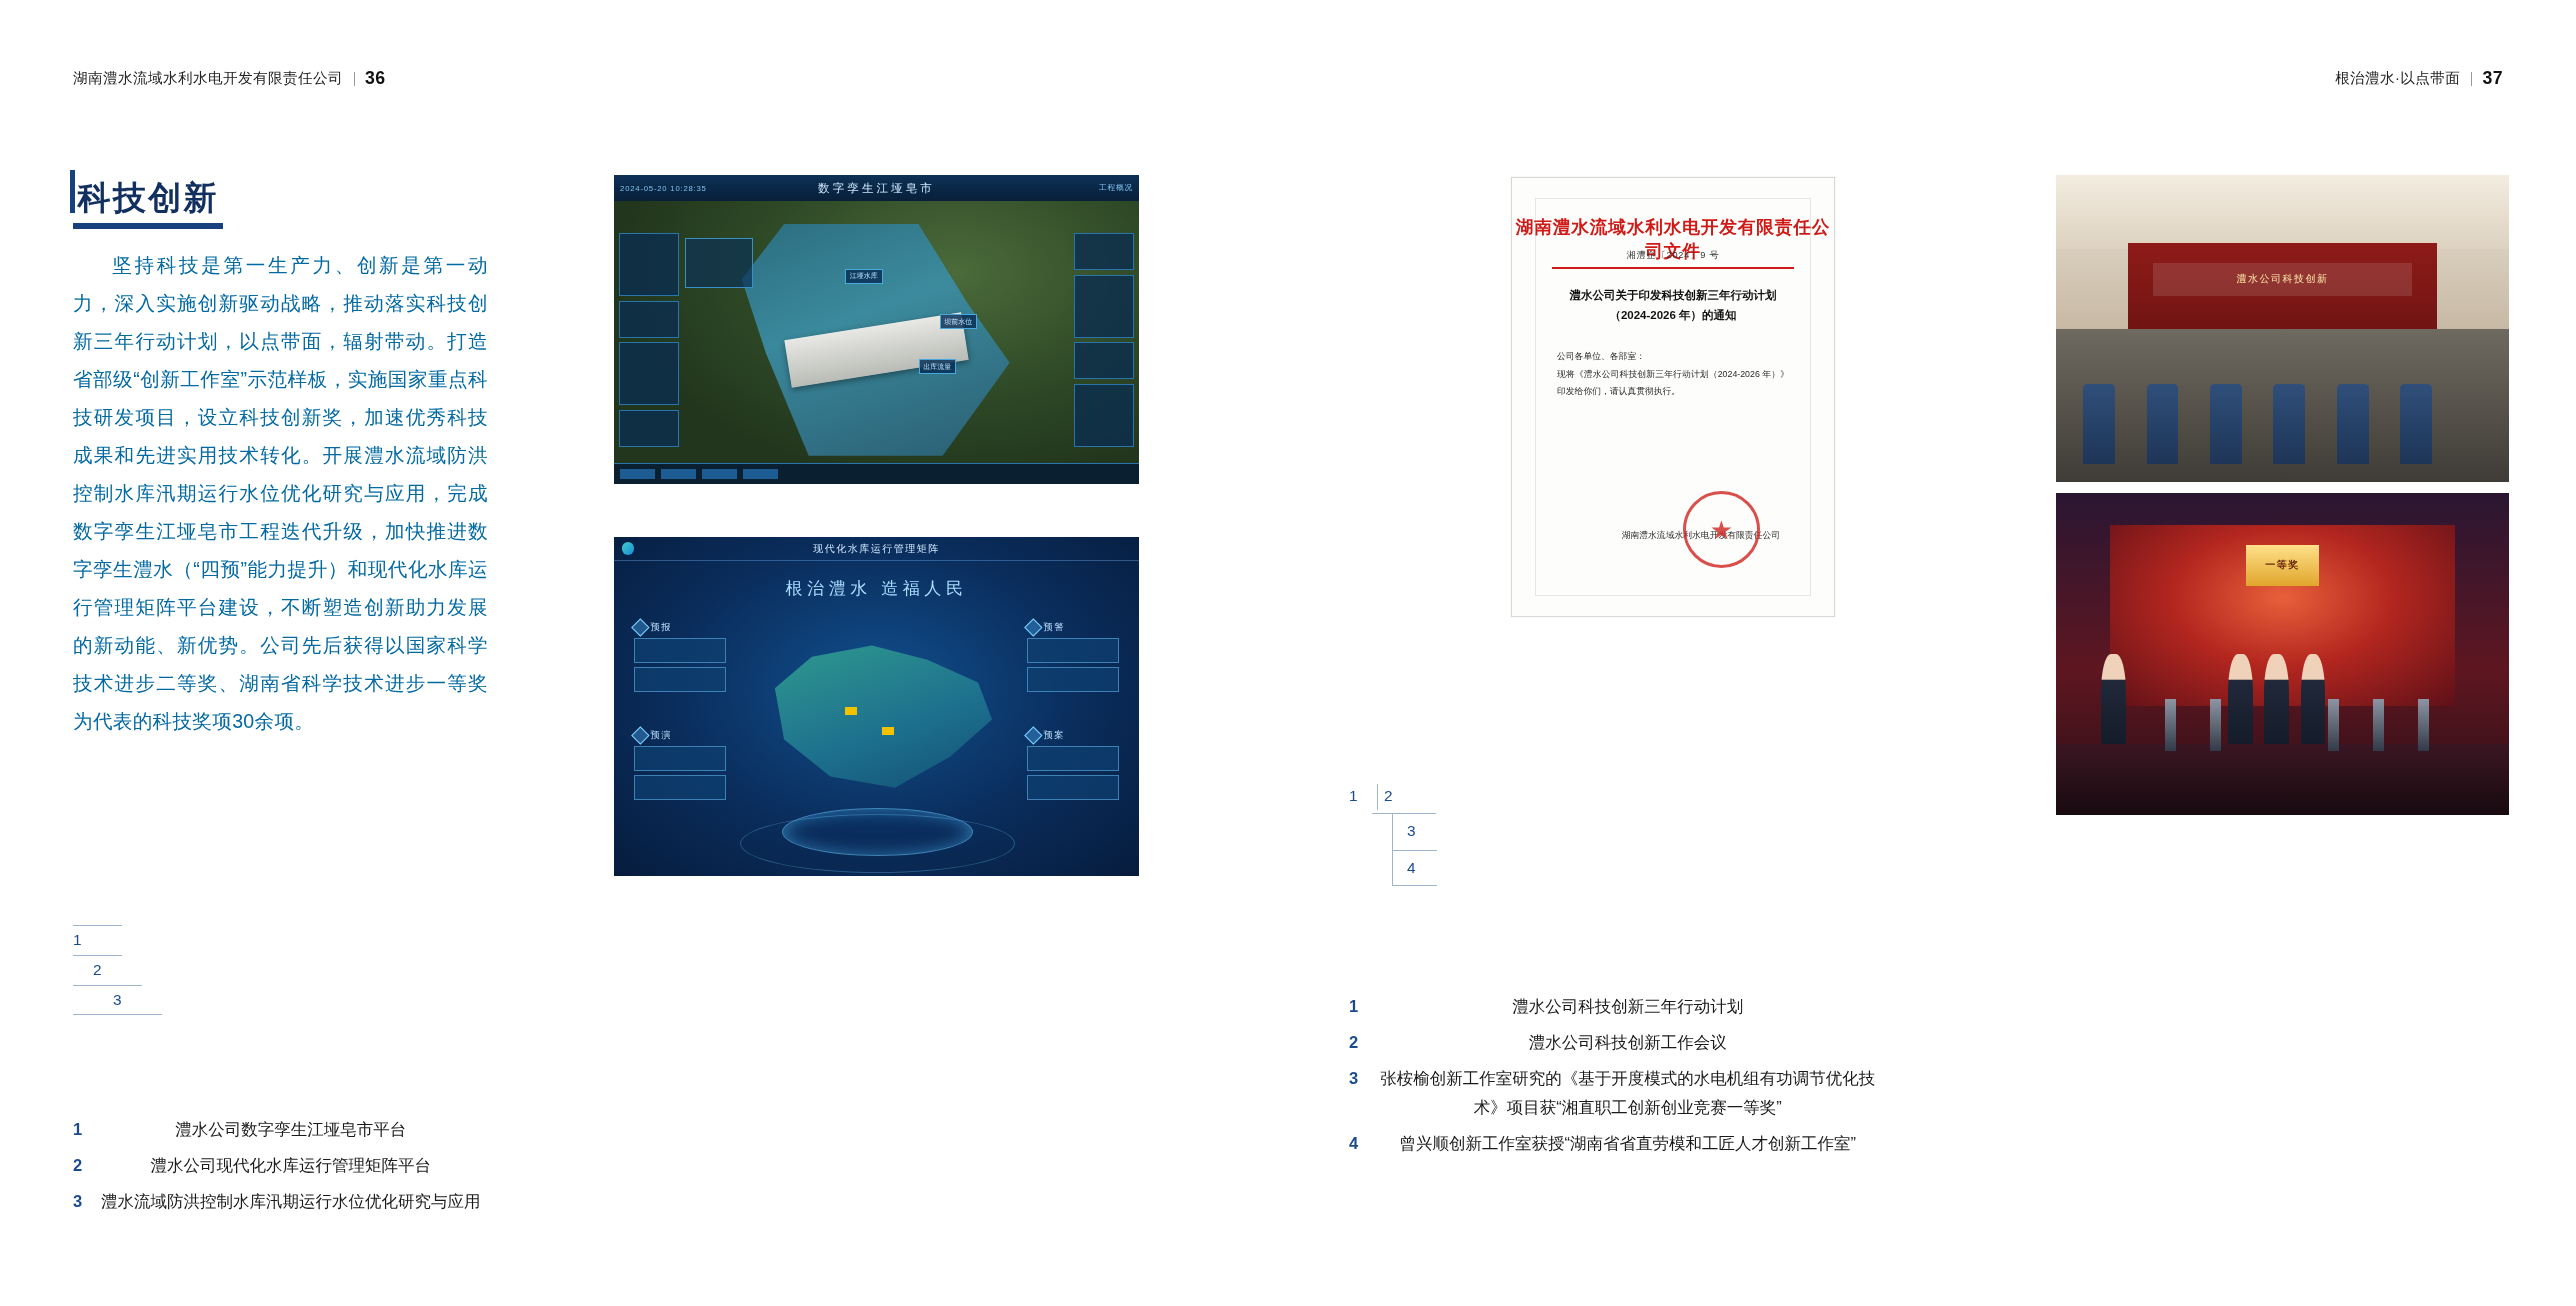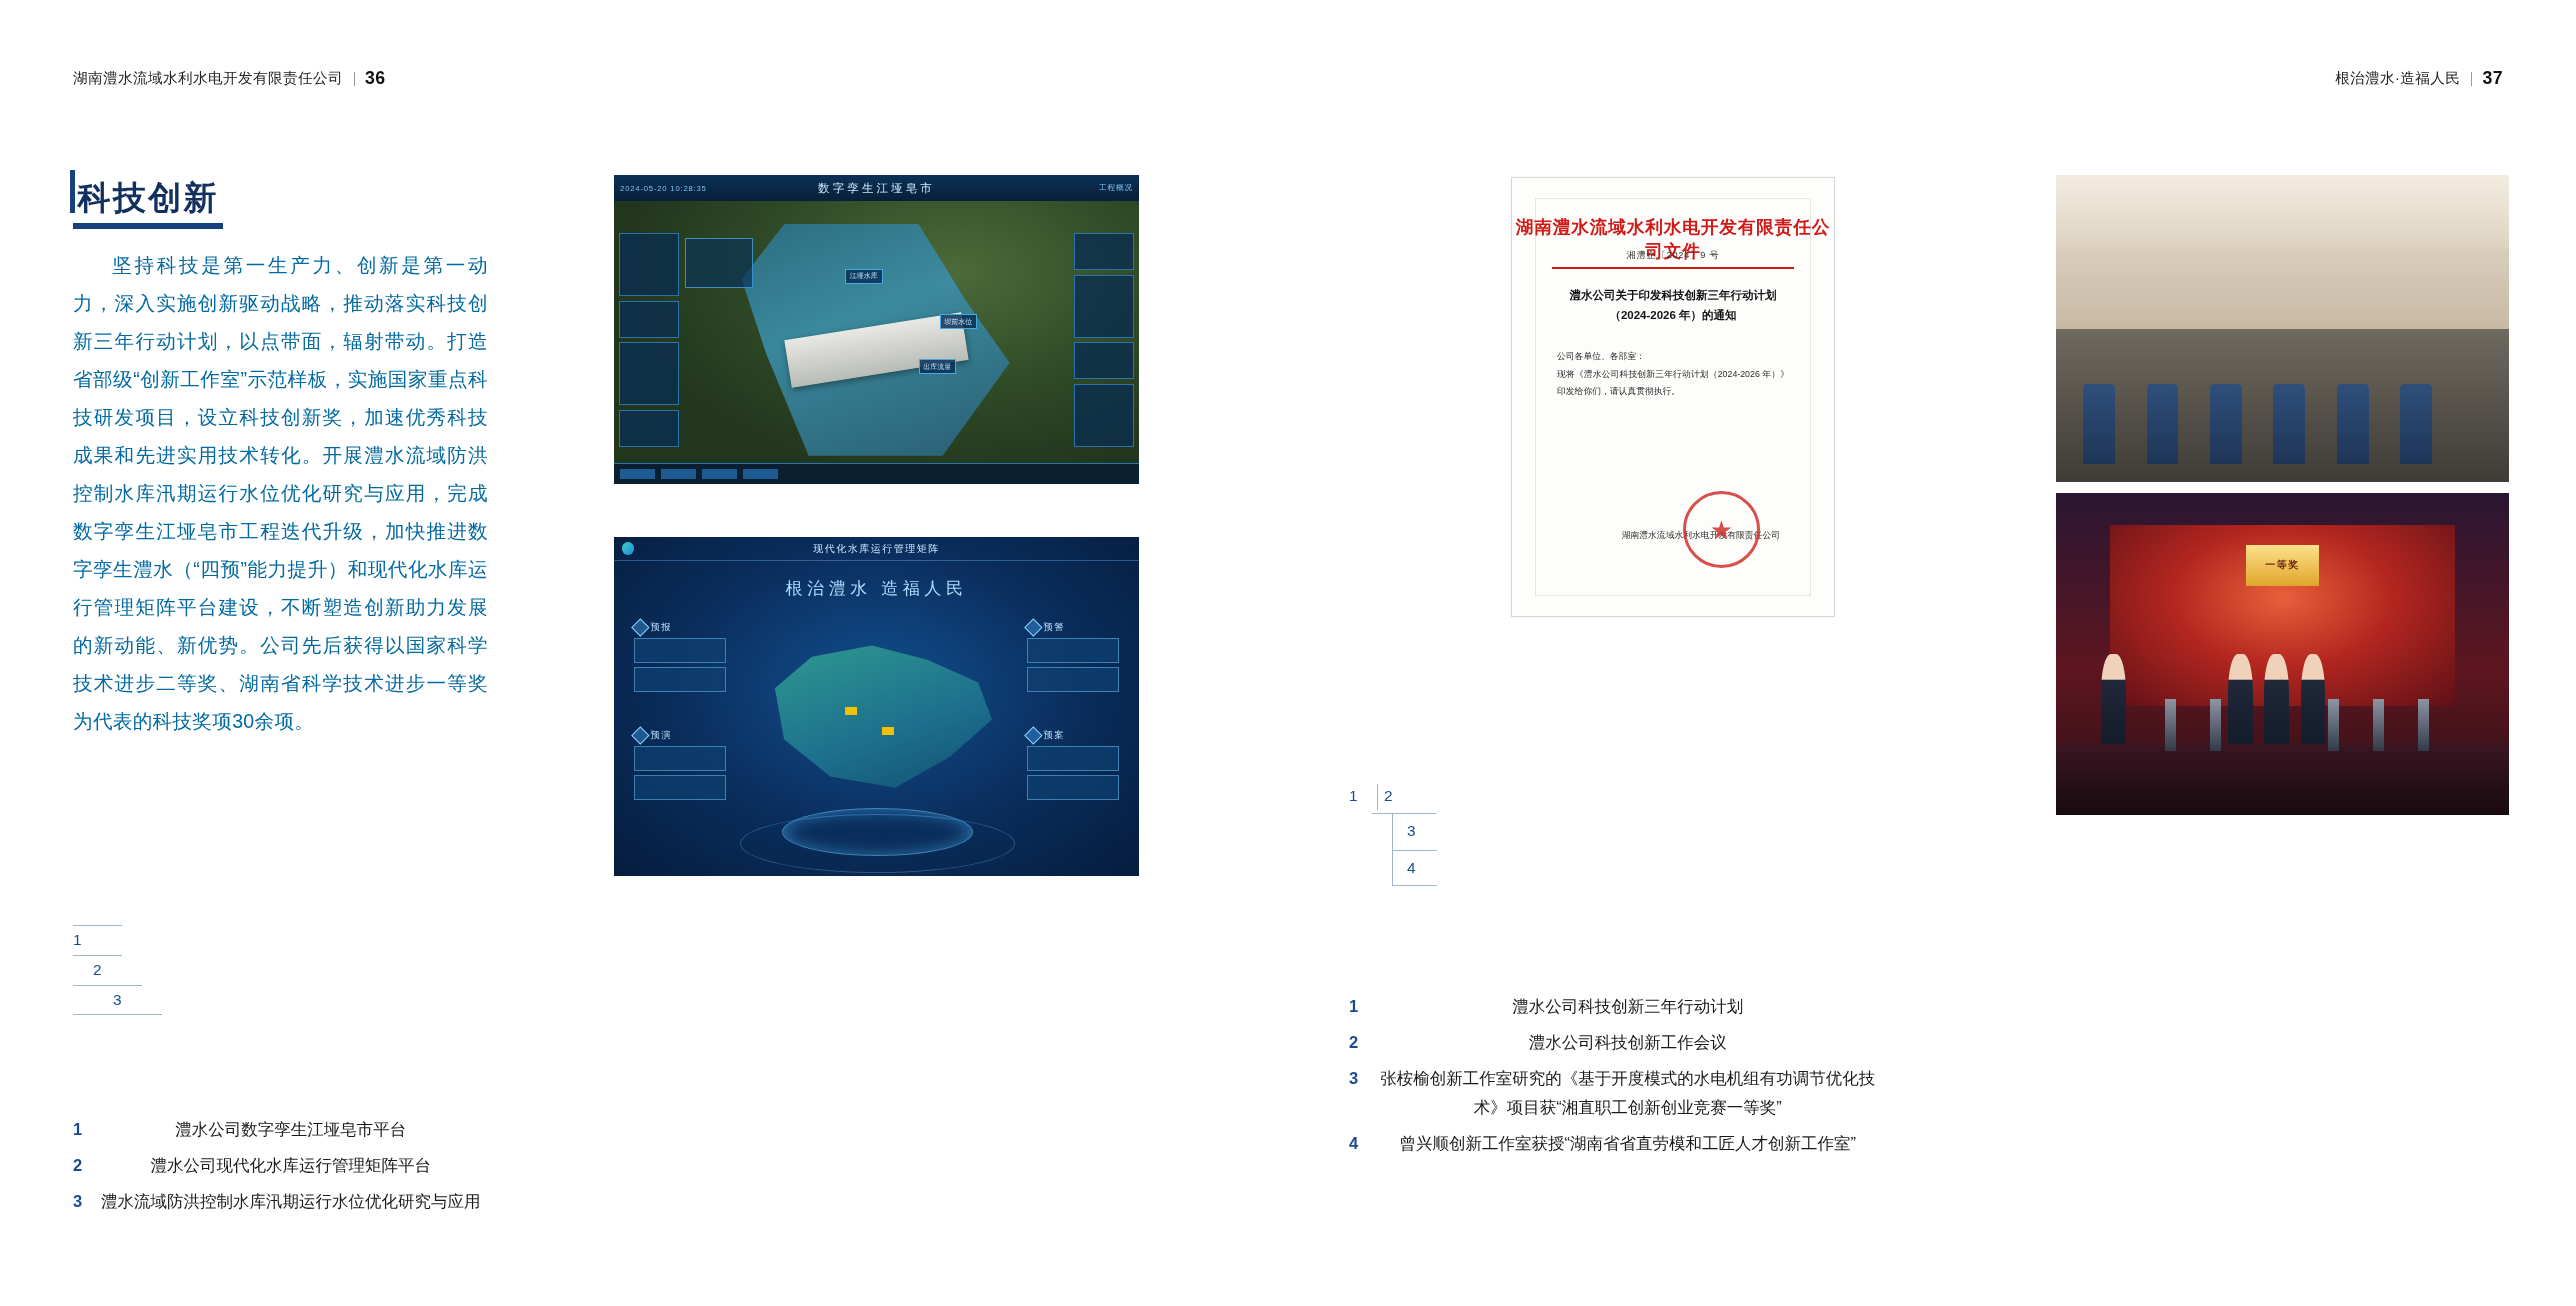"根治澧水·造福人民" span { text: 造福人民 -> 以点带面 }
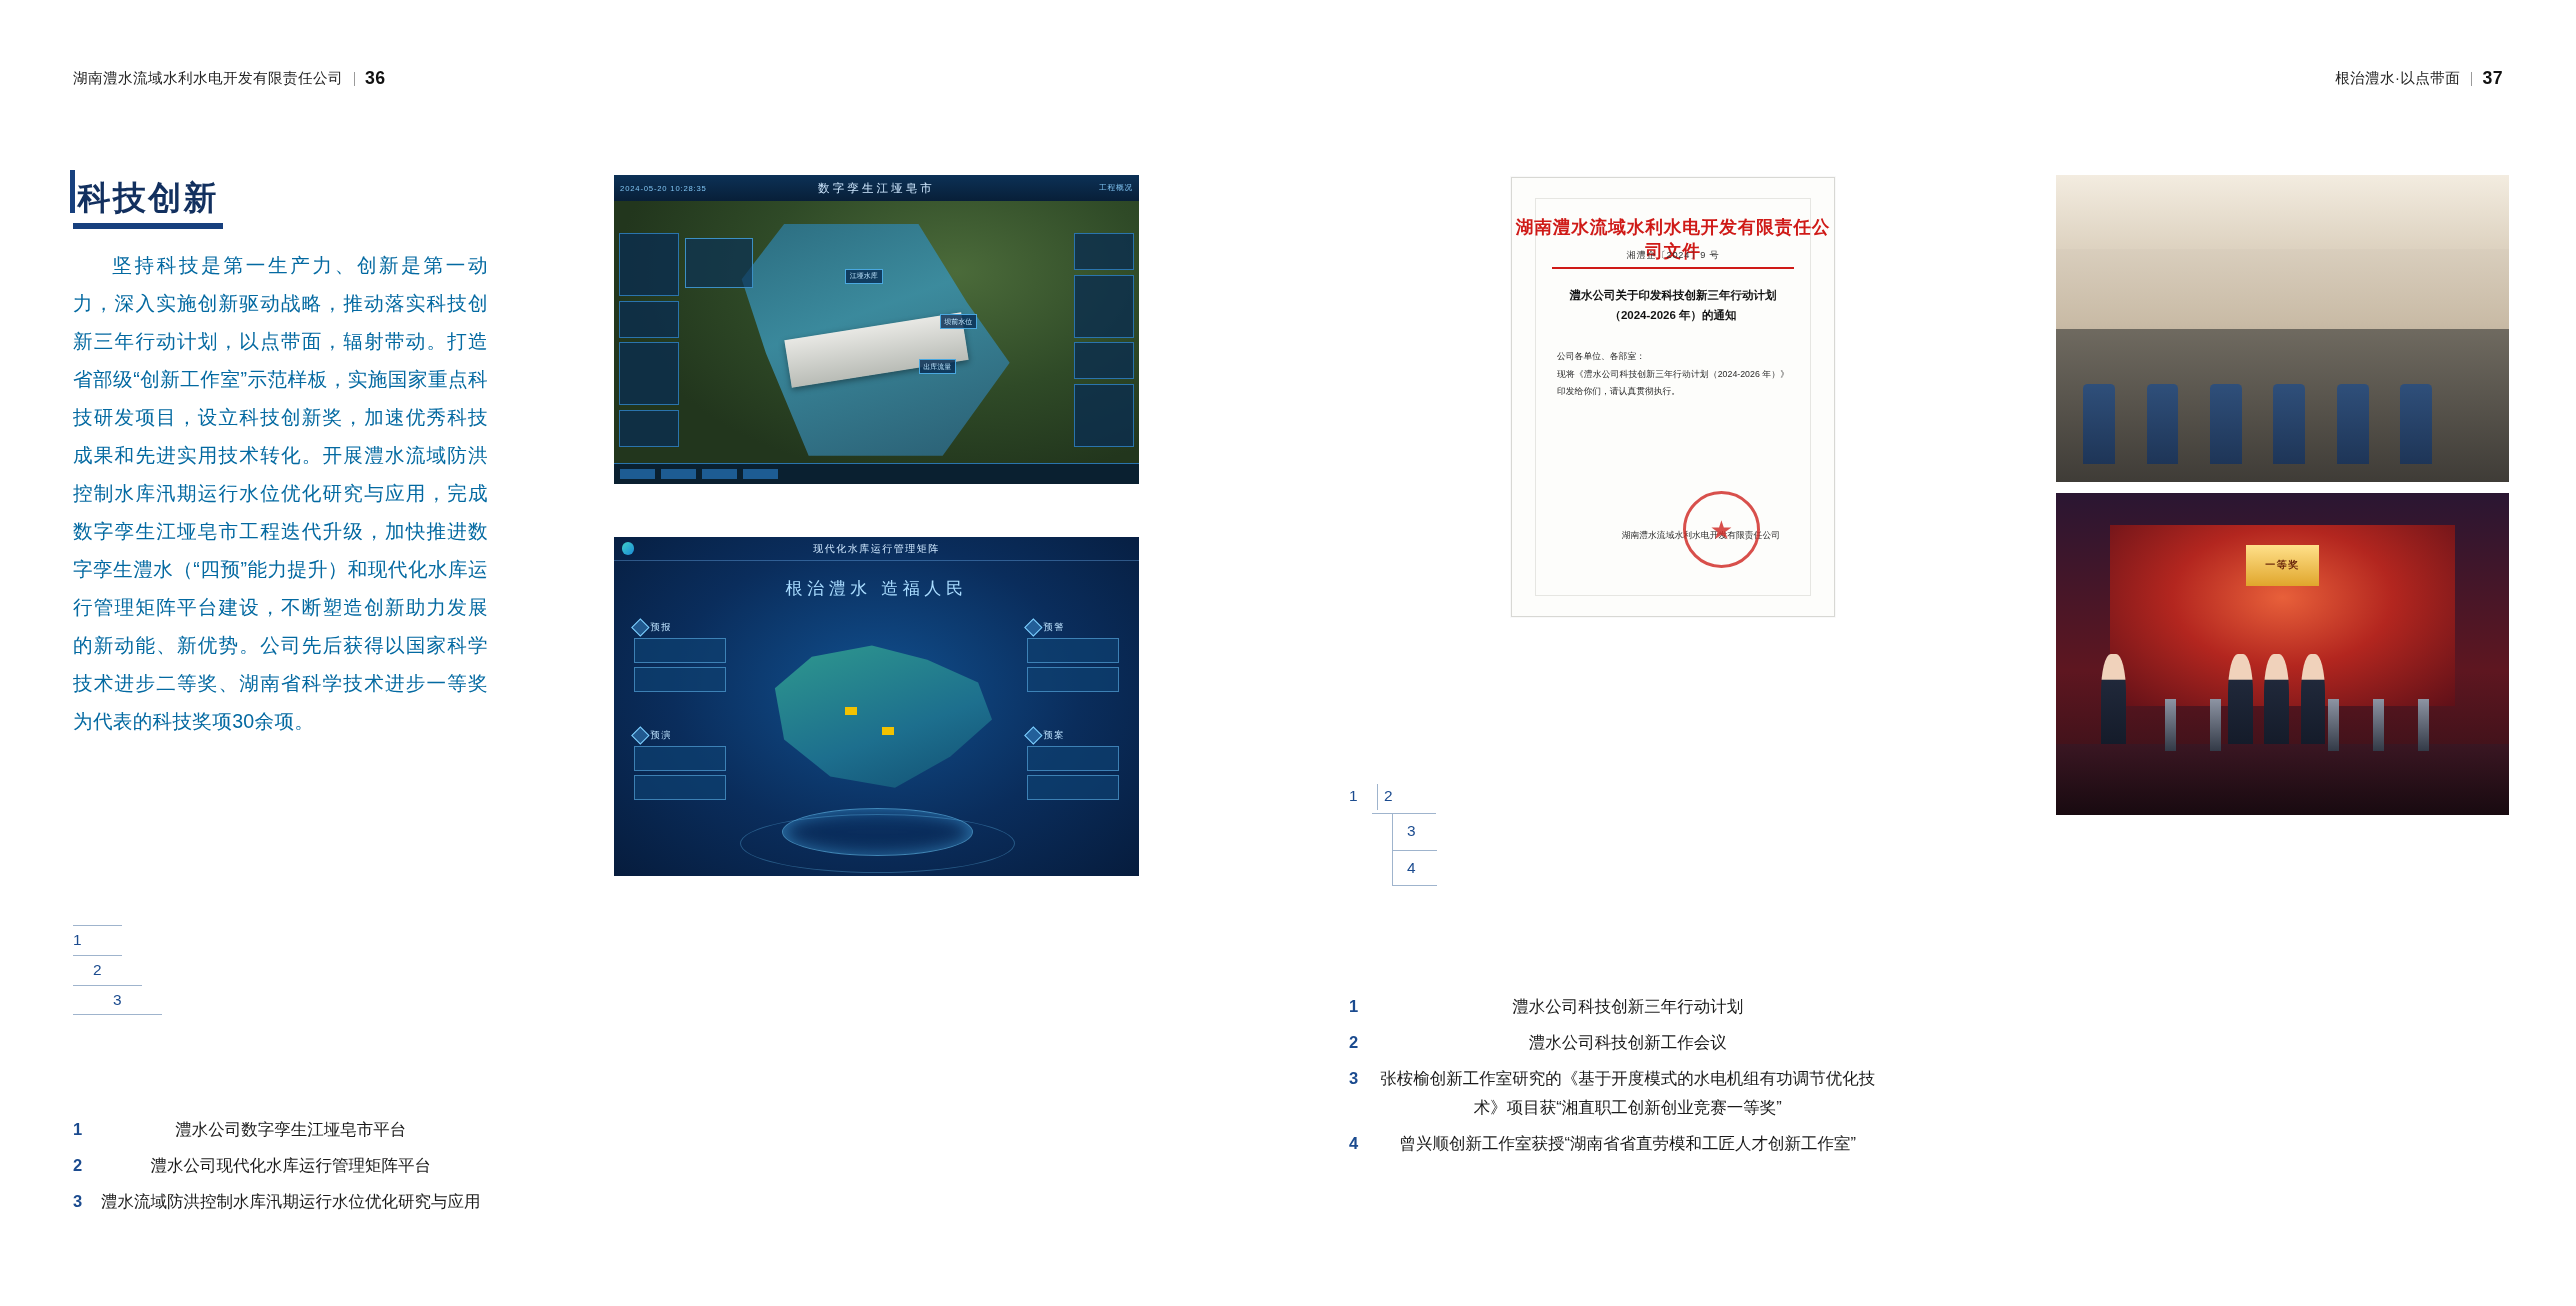"澧水公司科技创新" div.stage { html: none -> <div> <div> <span>澧水公司科技创新</span> </div> </div> }
